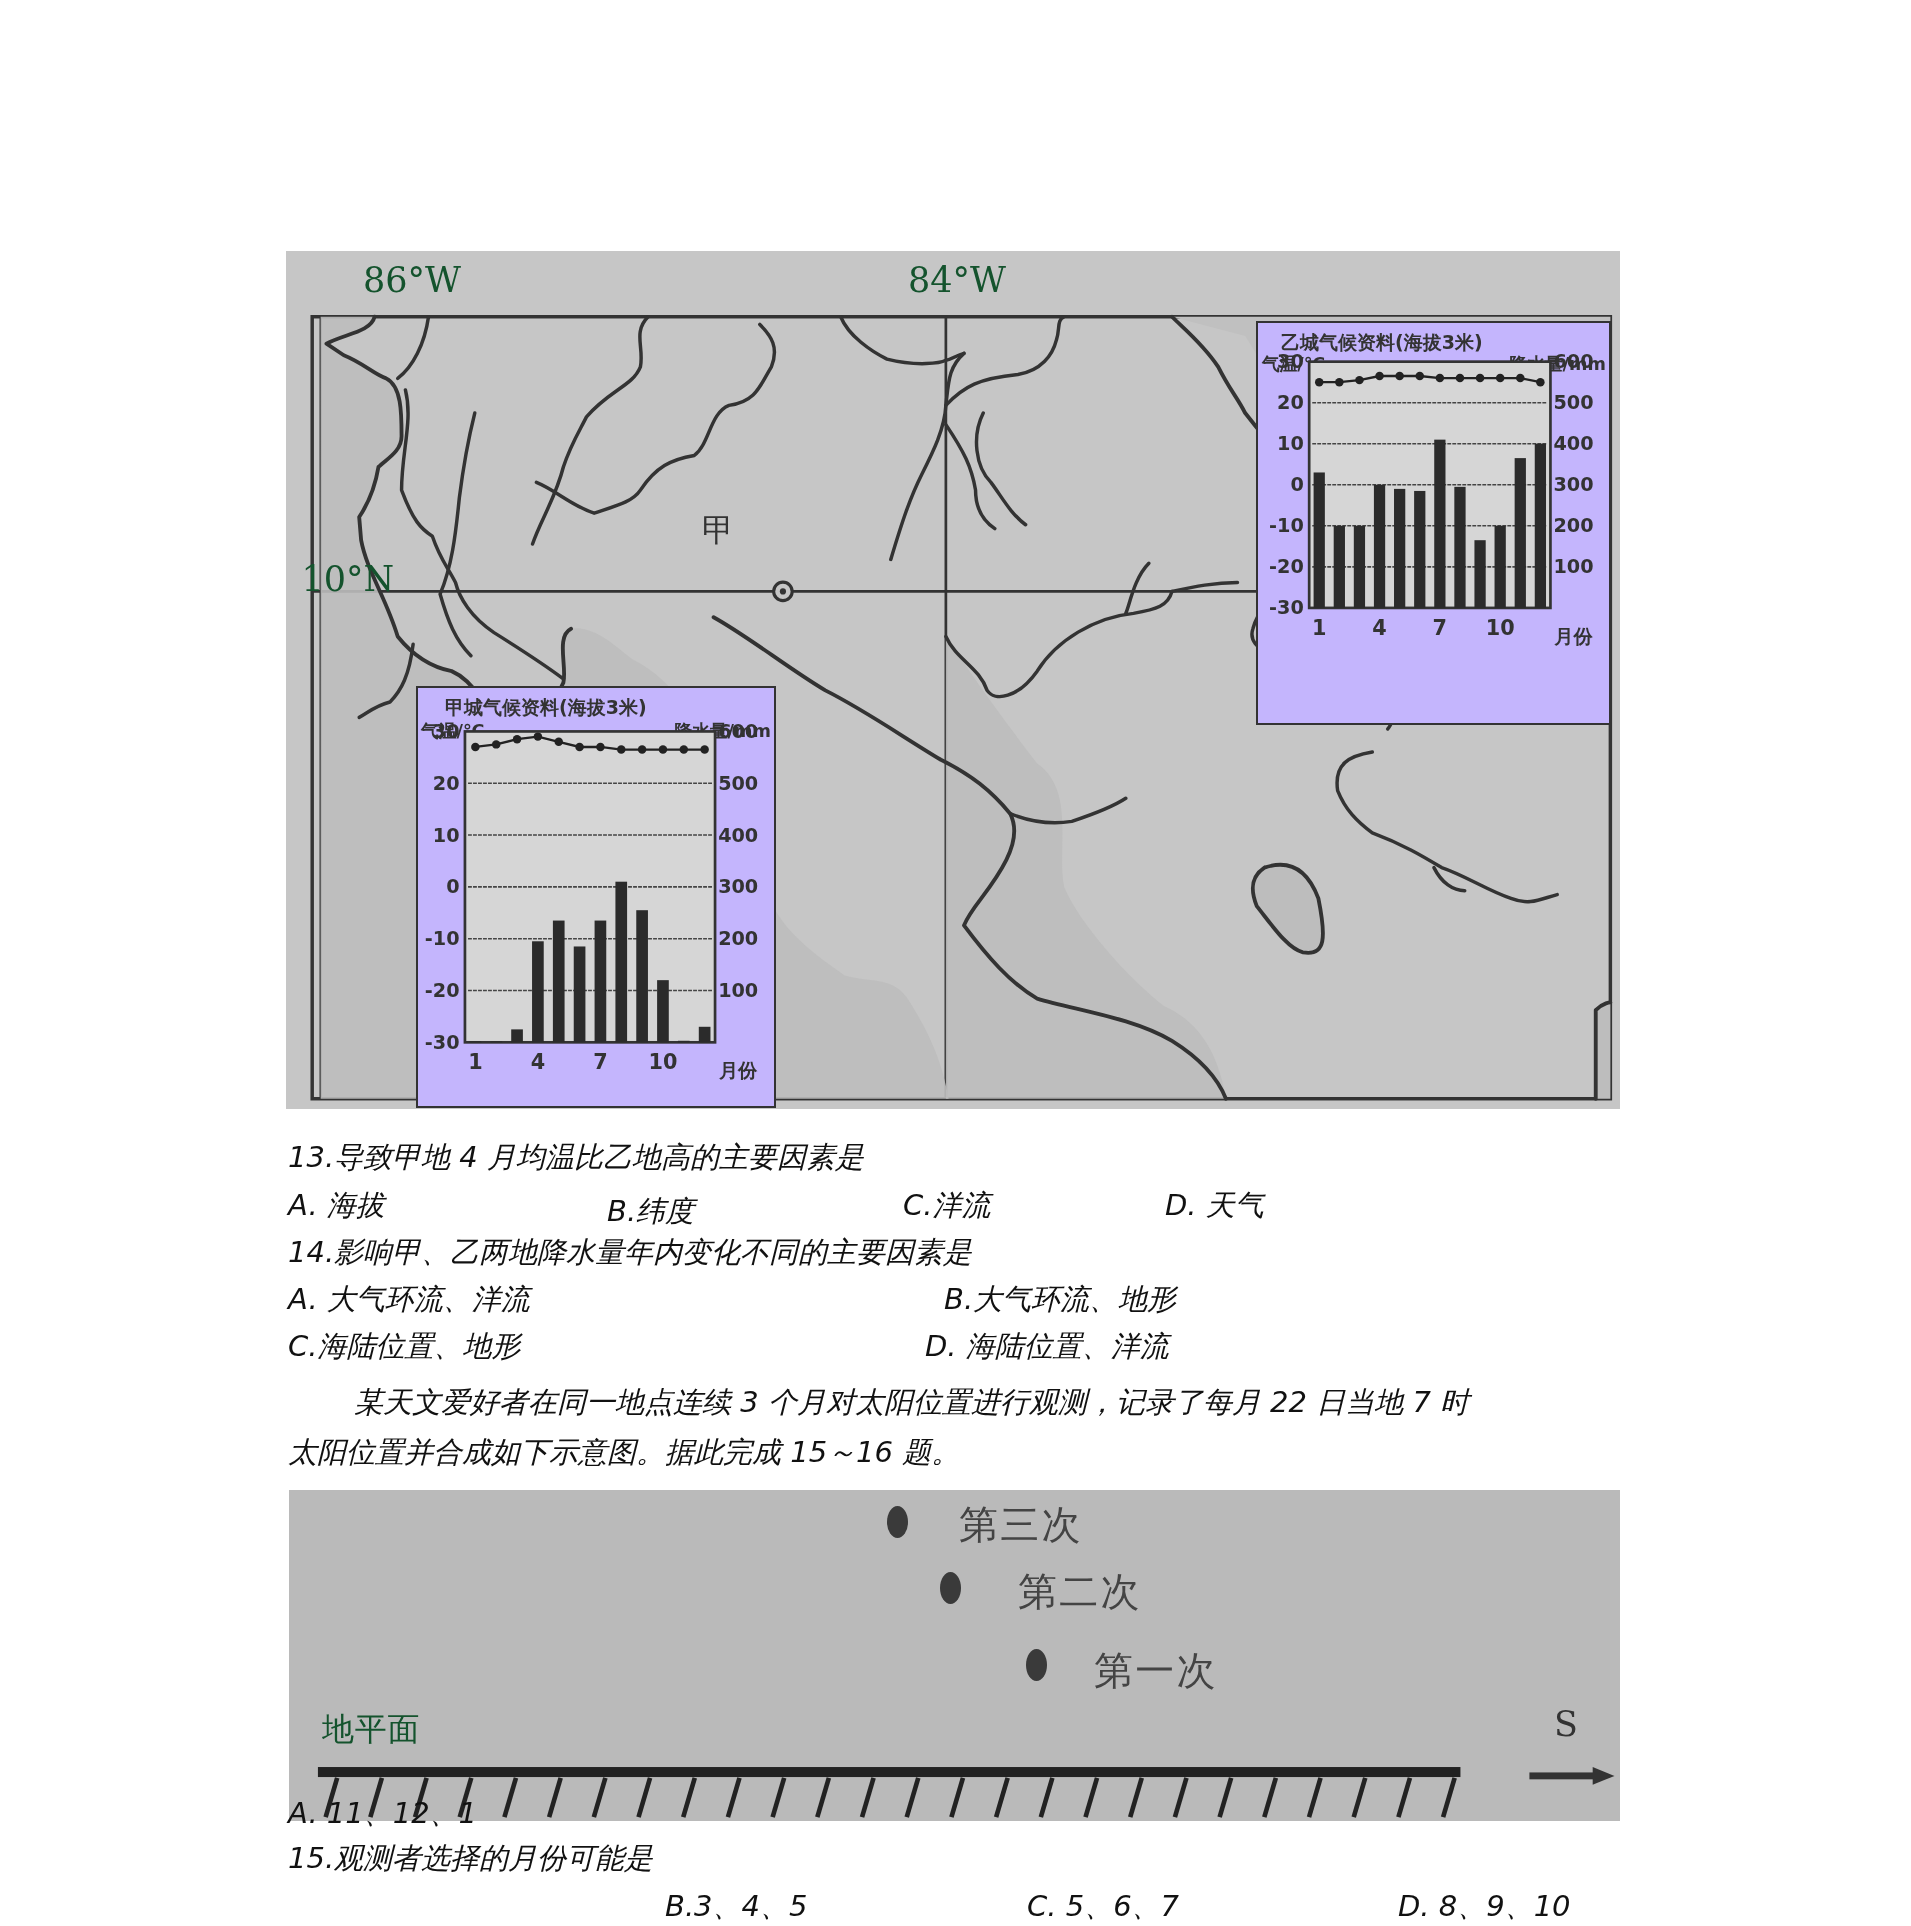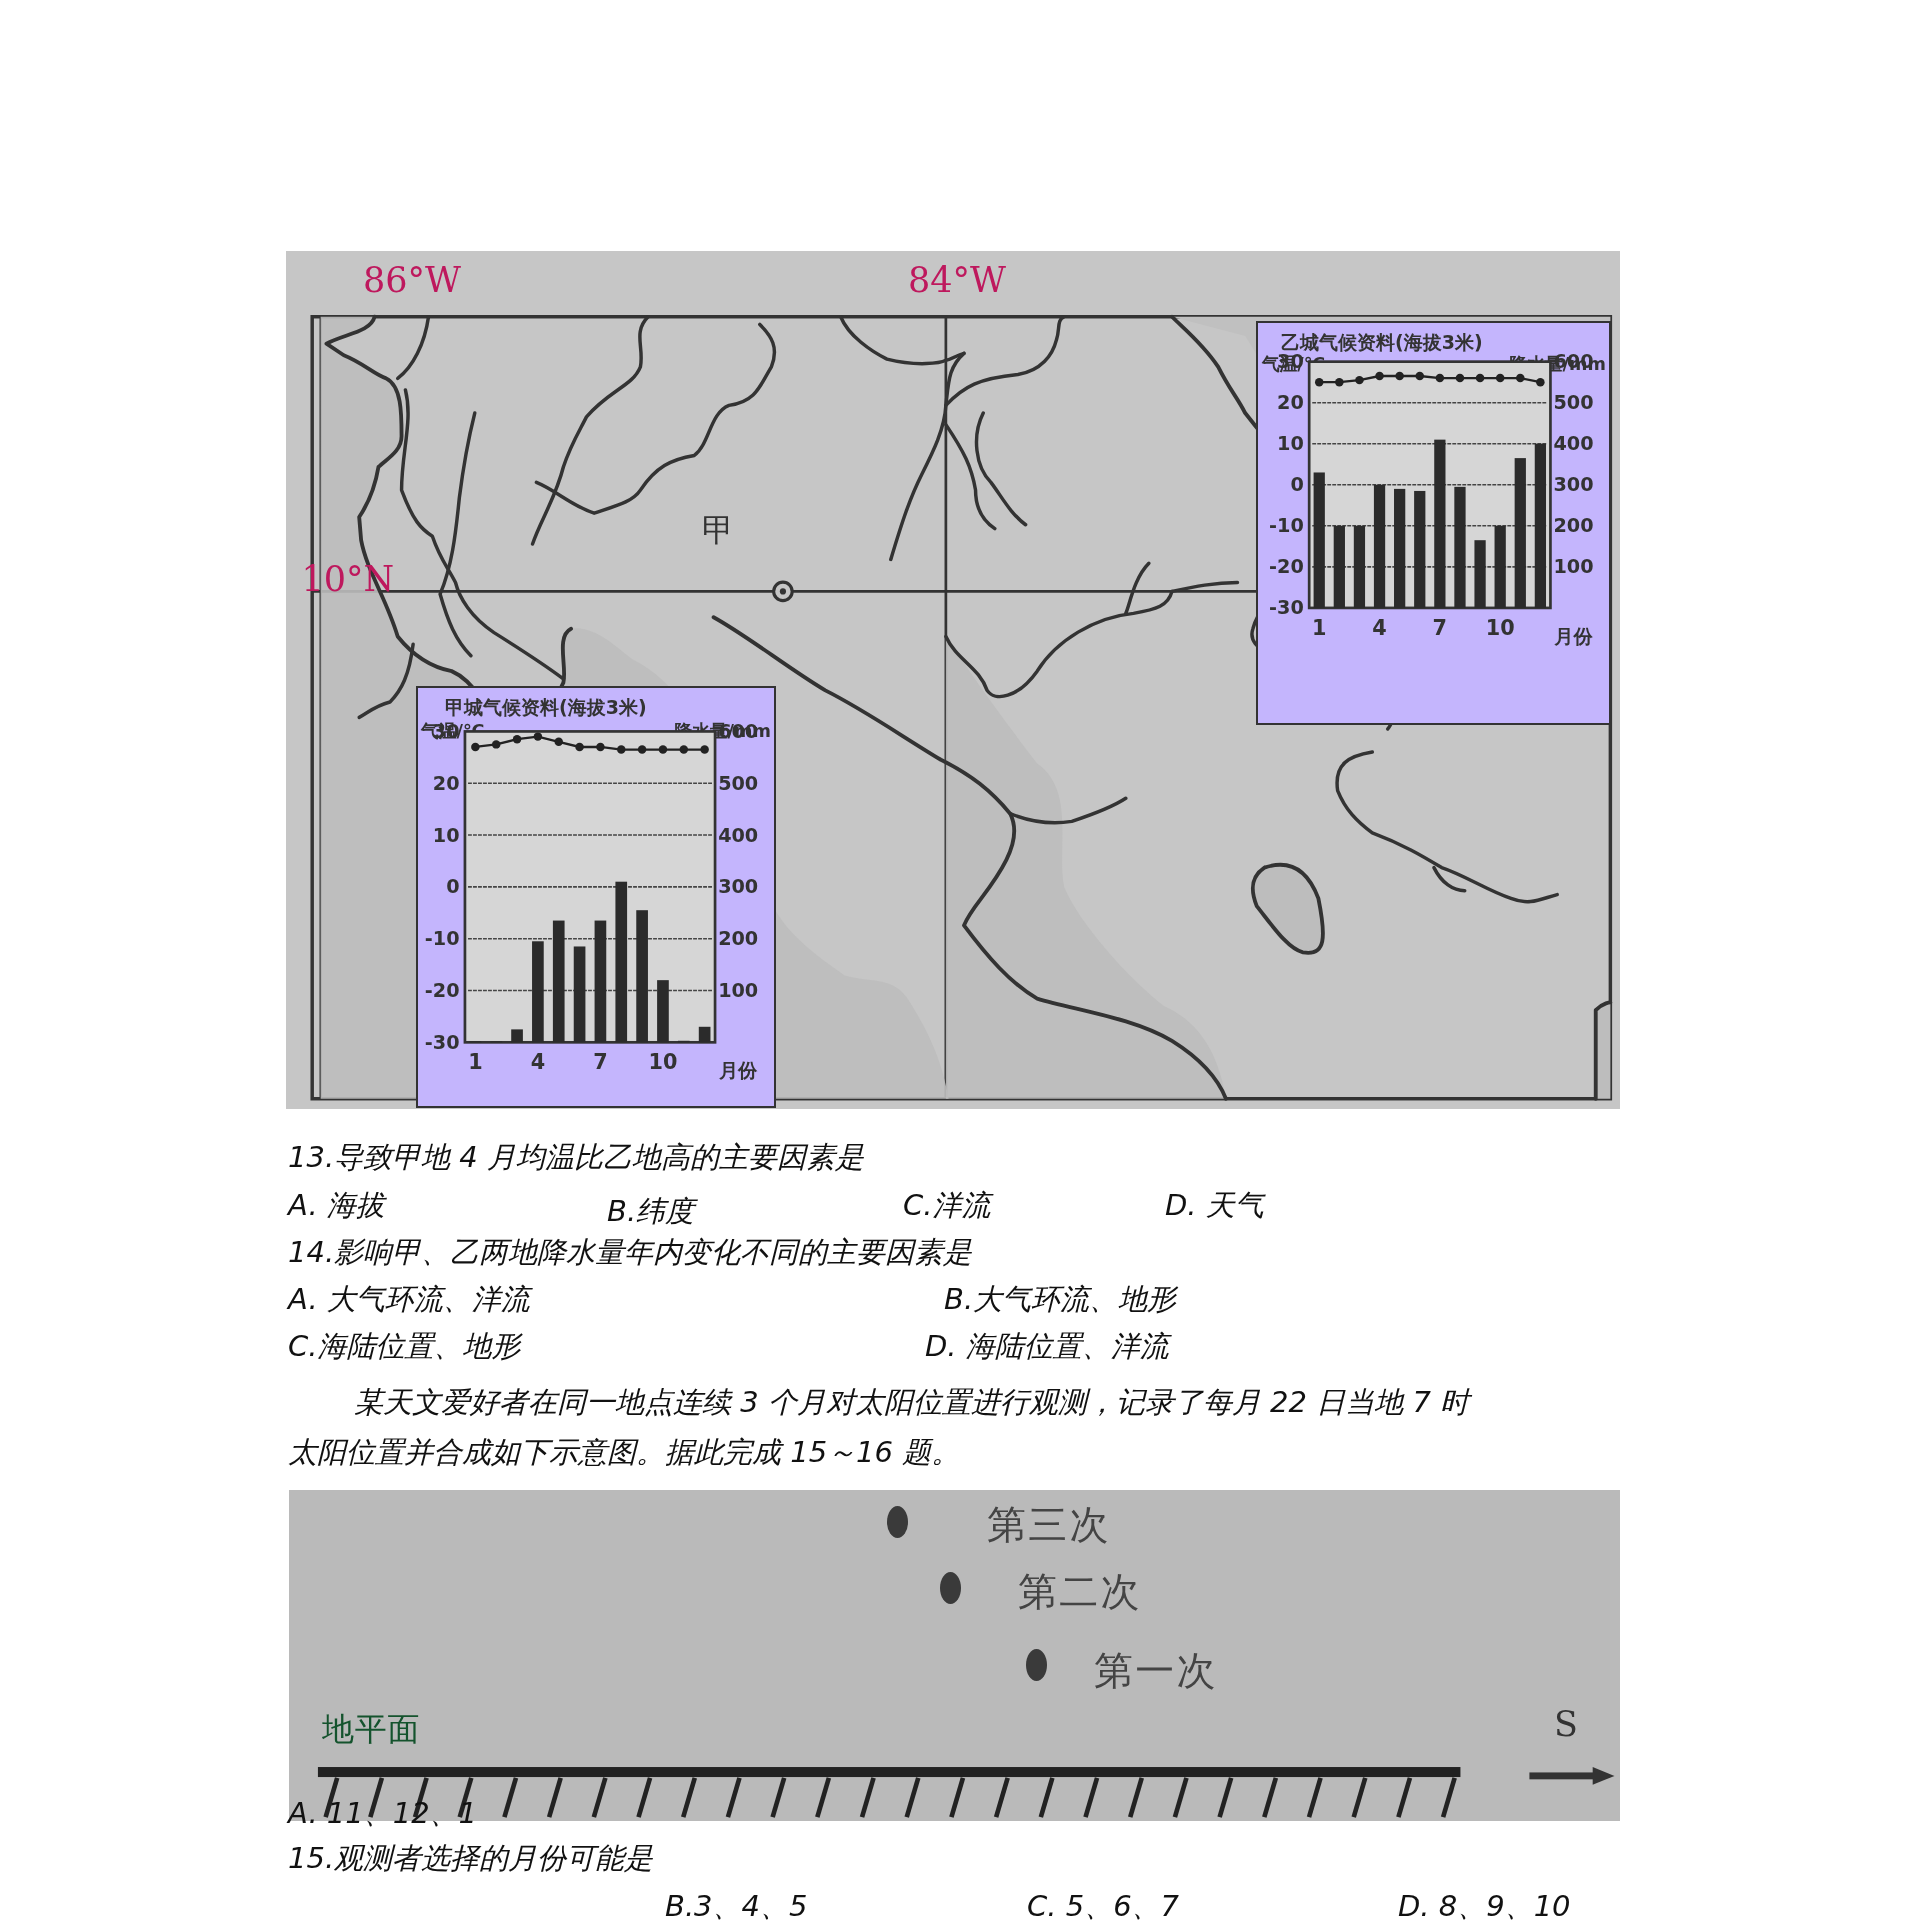"86°W" .coord { color: #be185d -> #14532d }
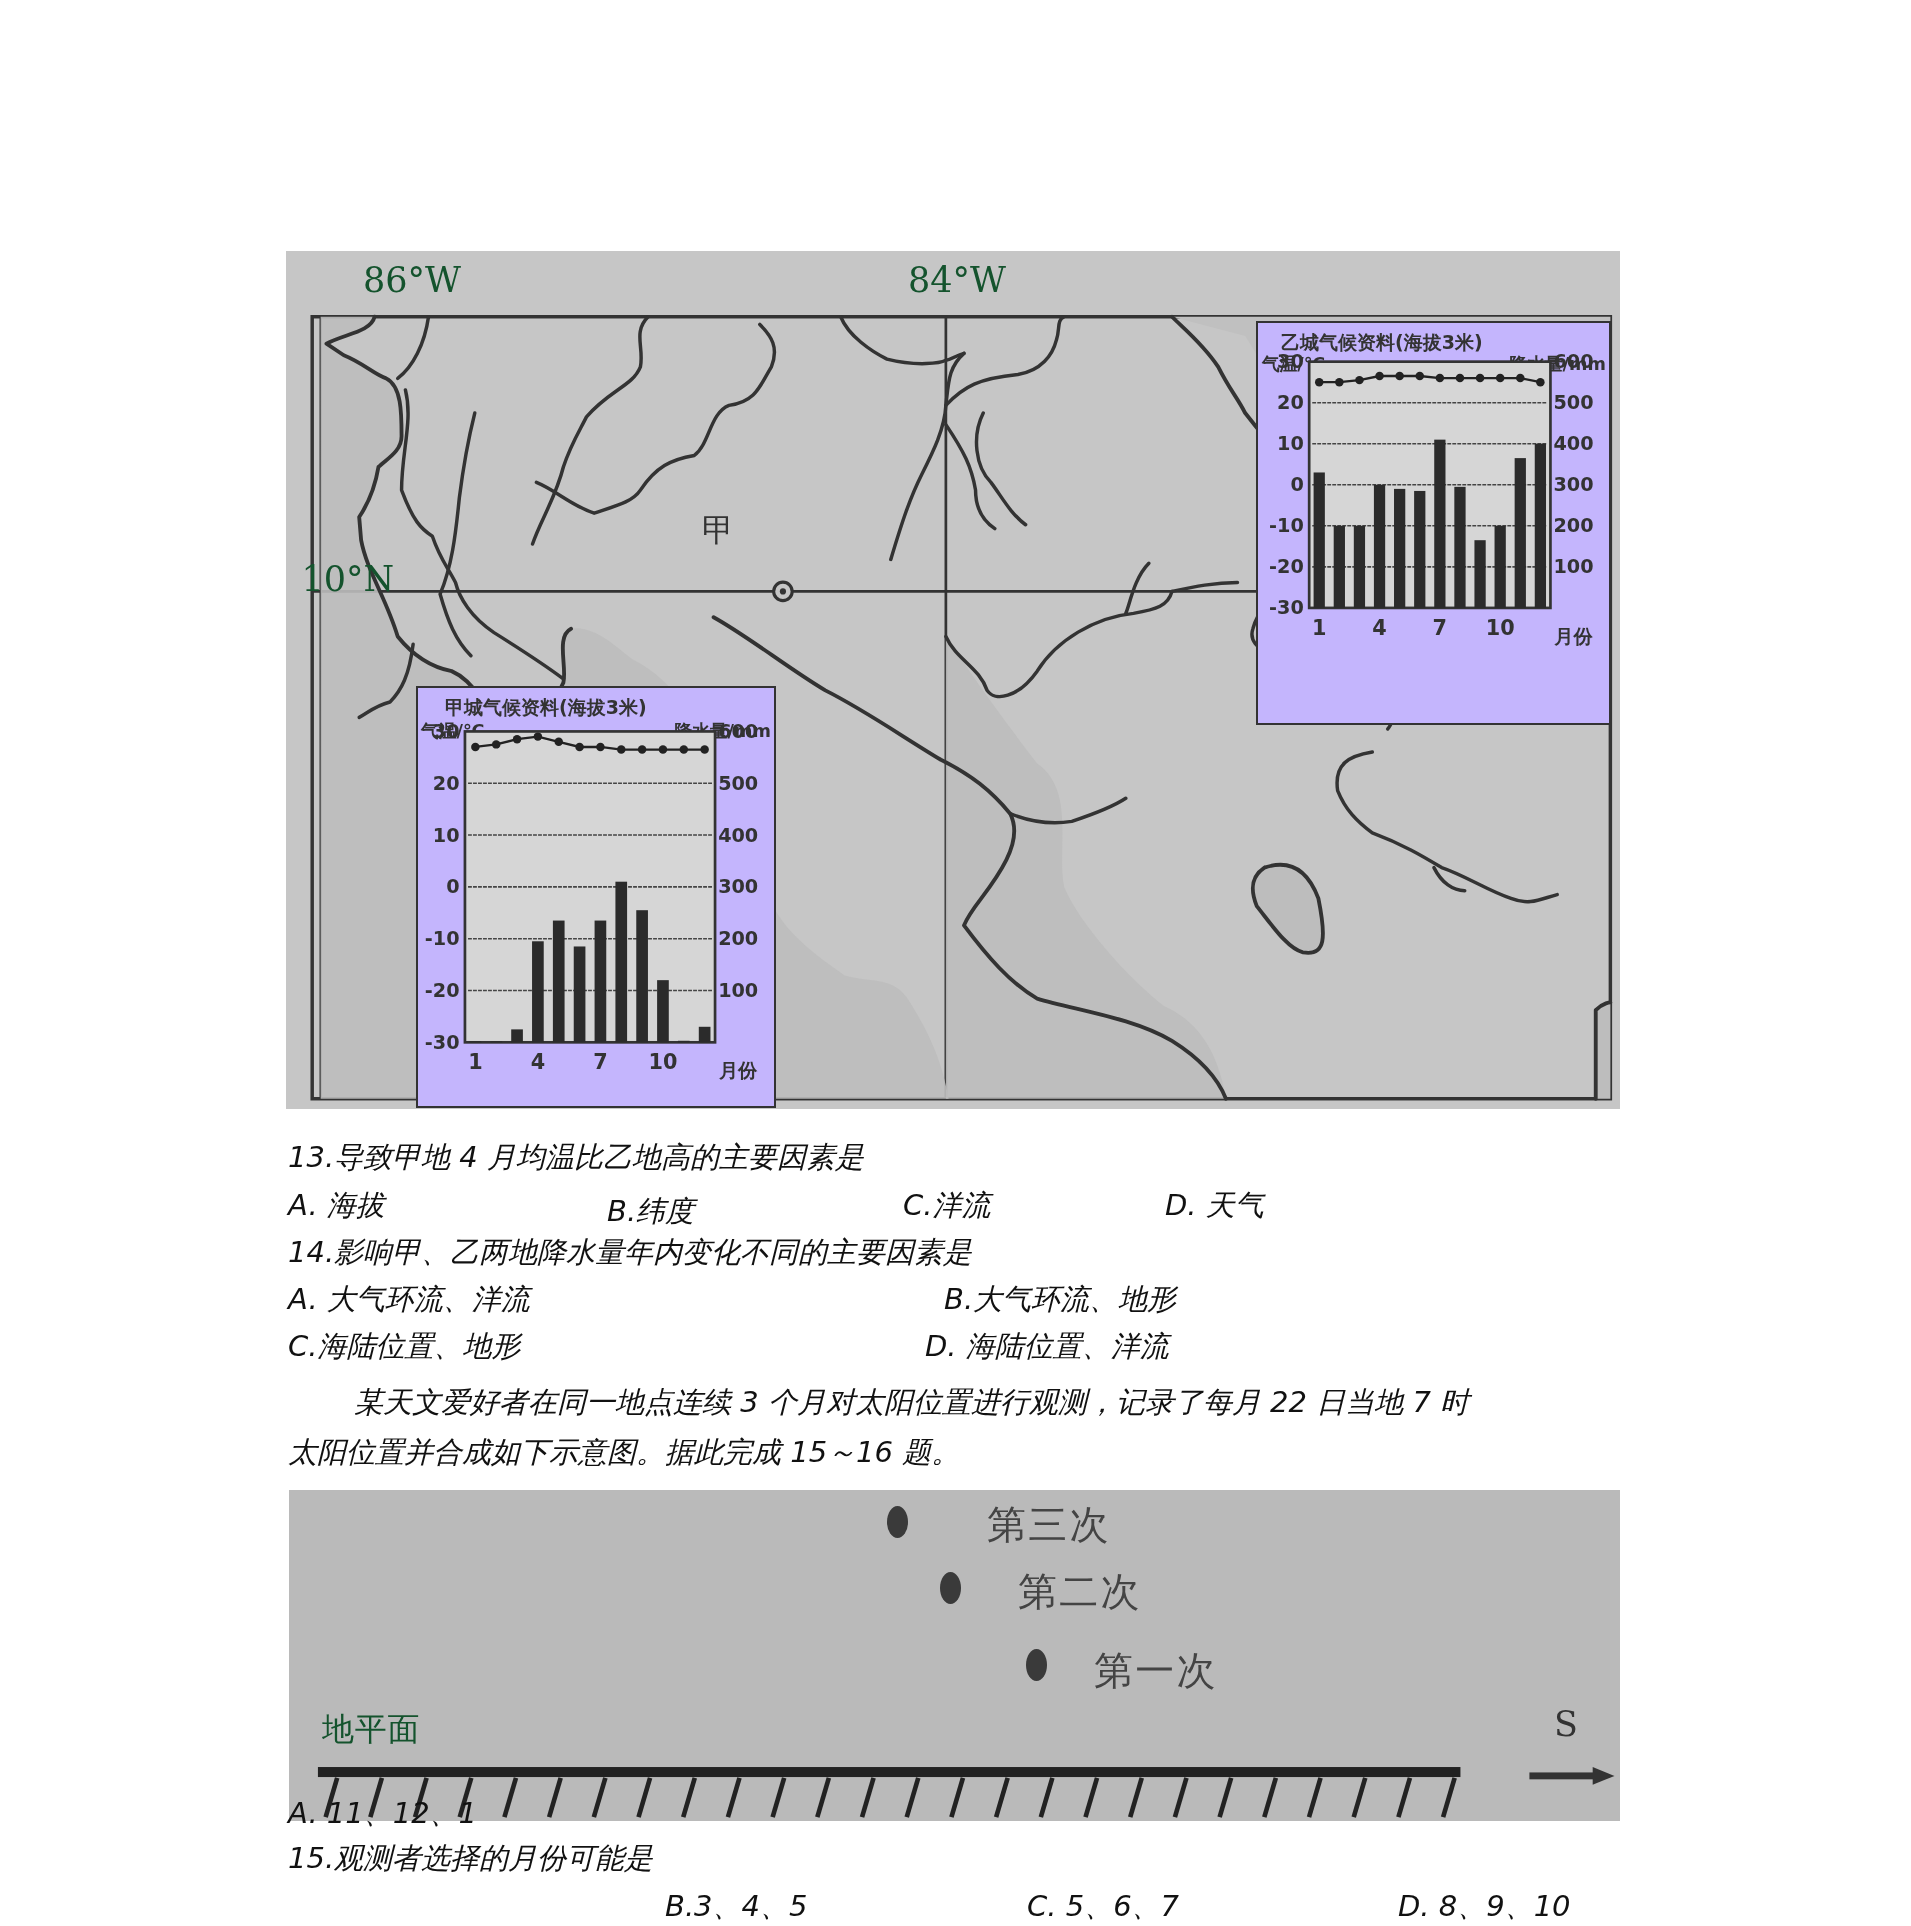"第三次" div.sun-label { margin-left: 28px -> none }
